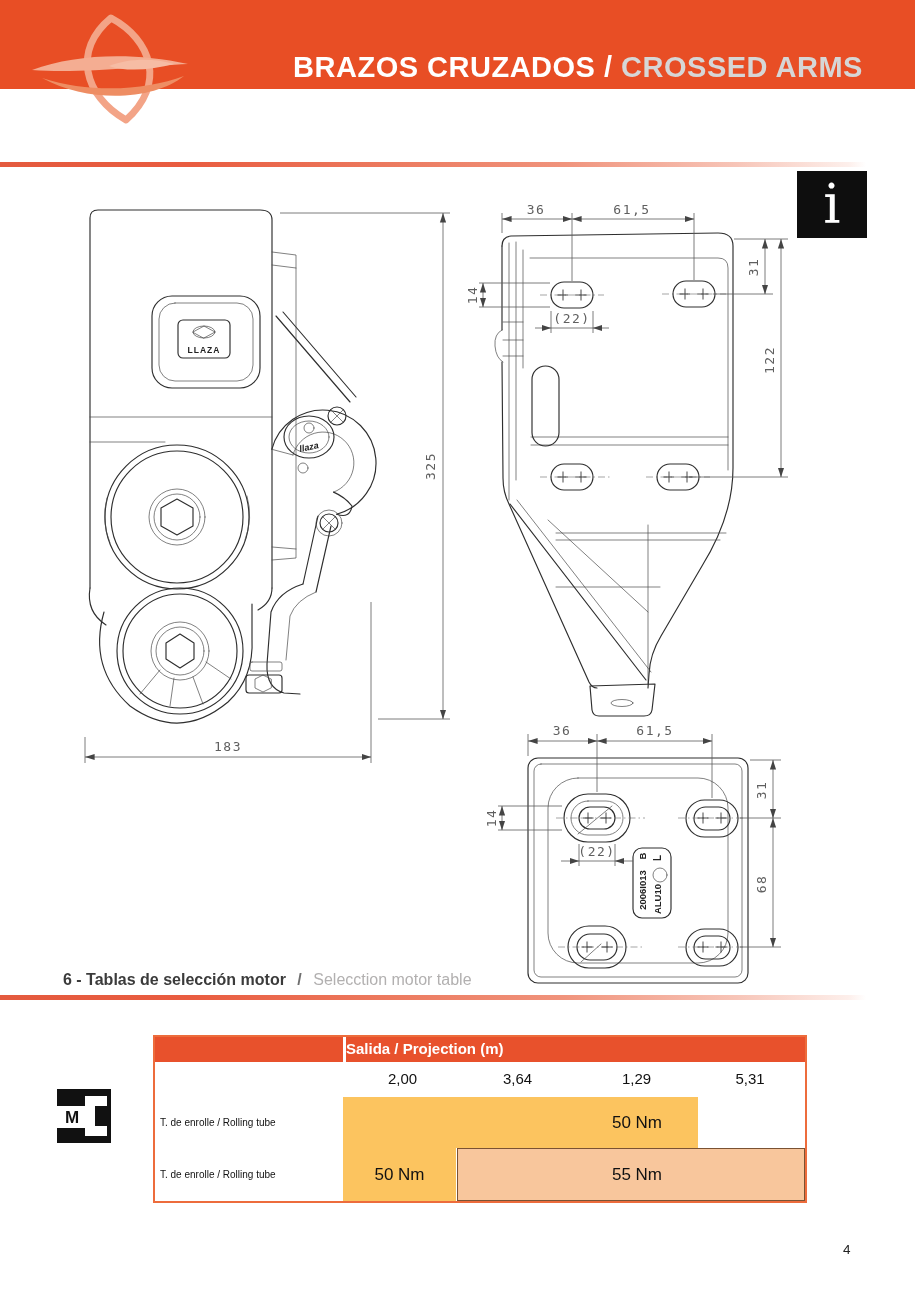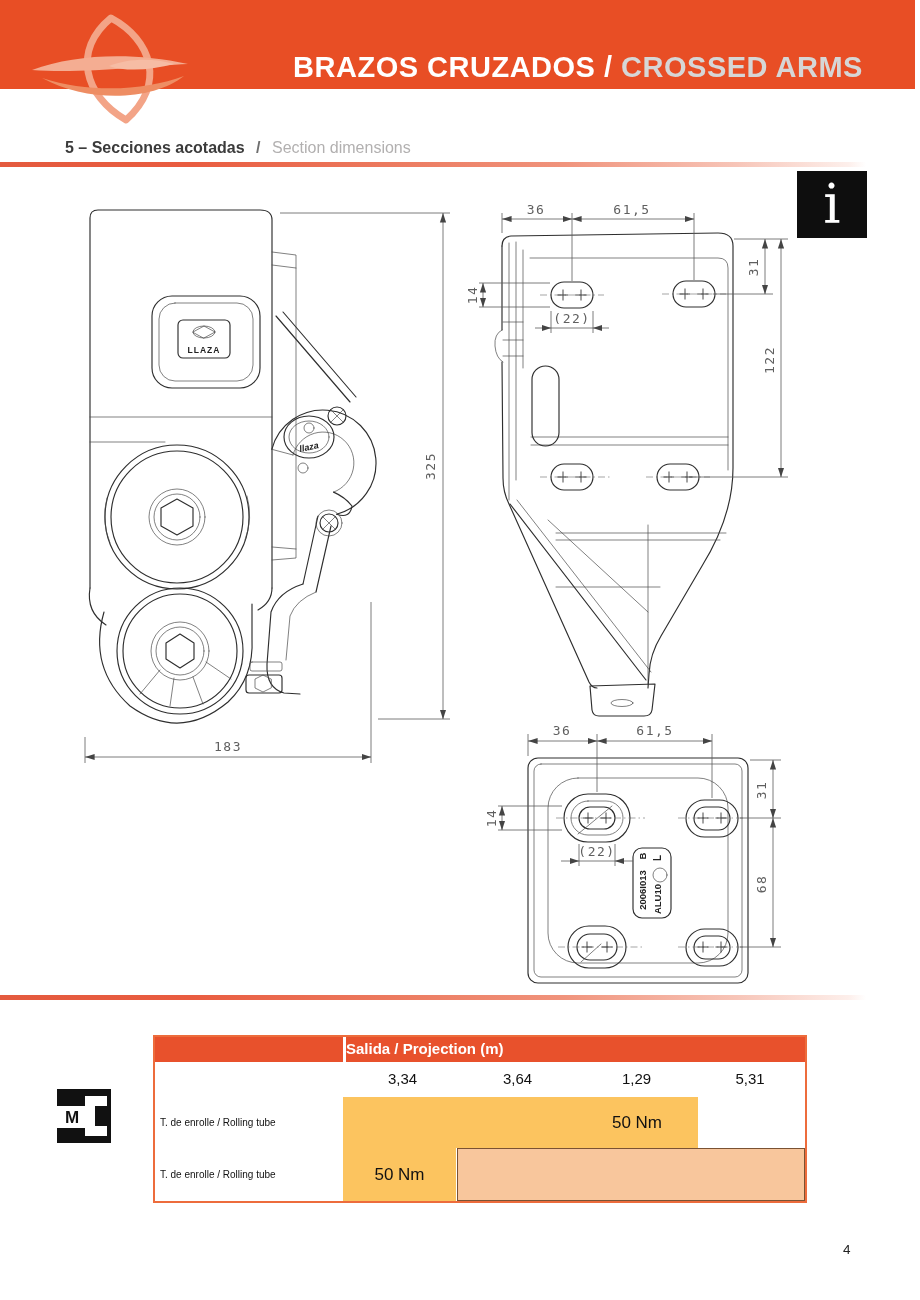"5 – Secciones acotadas /" div.sec-head { html: <div> <span>5 – Secciones acotadas</span> <span>/</span> <span>Section dimensions</span> </div> -> none }
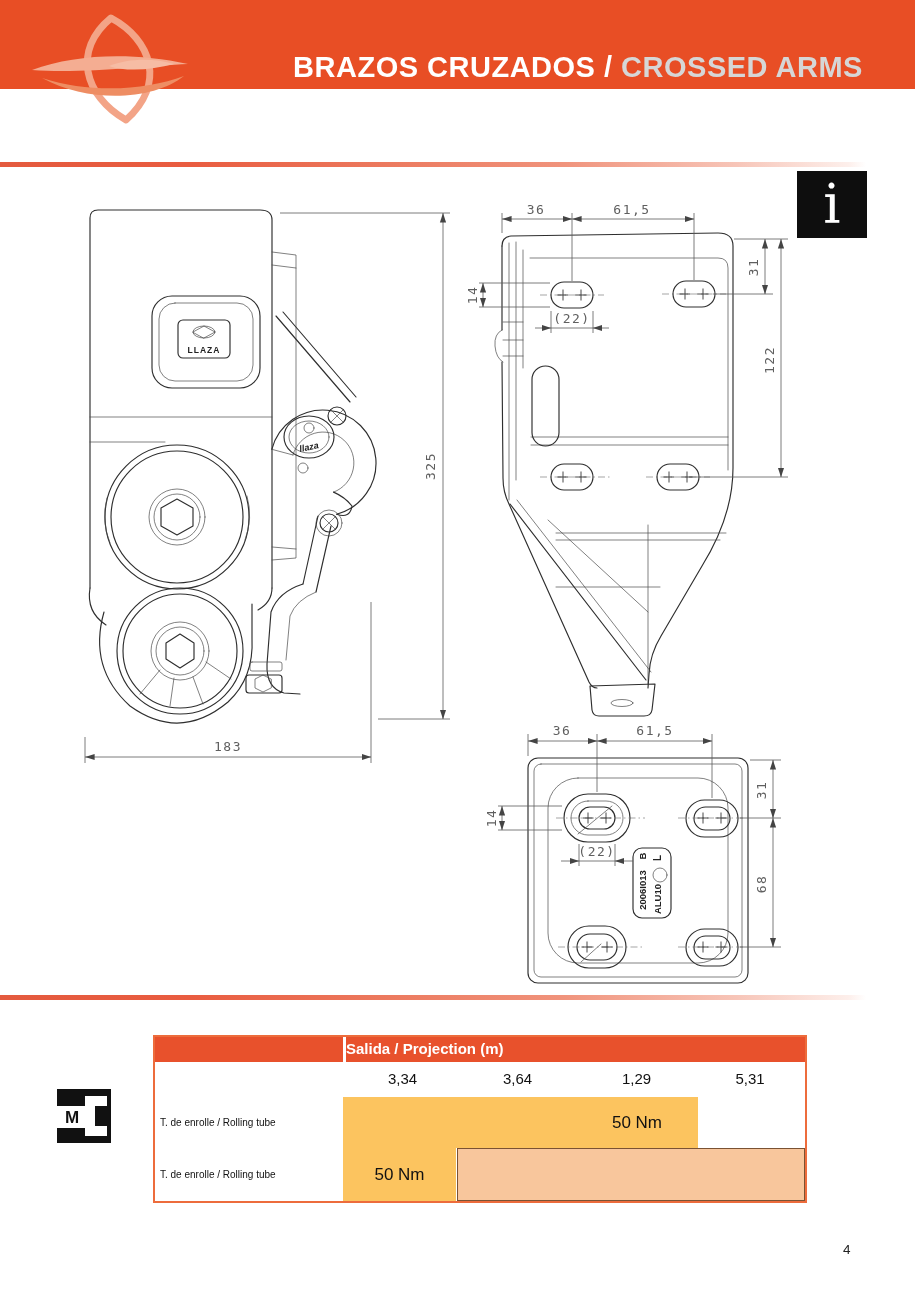"6 - Tablas de selección" div.sec-head { html: none -> <div> <span>6 - Tablas de selección motor</span> <span>/</span> <span>Selecction motor table</span> </div> }
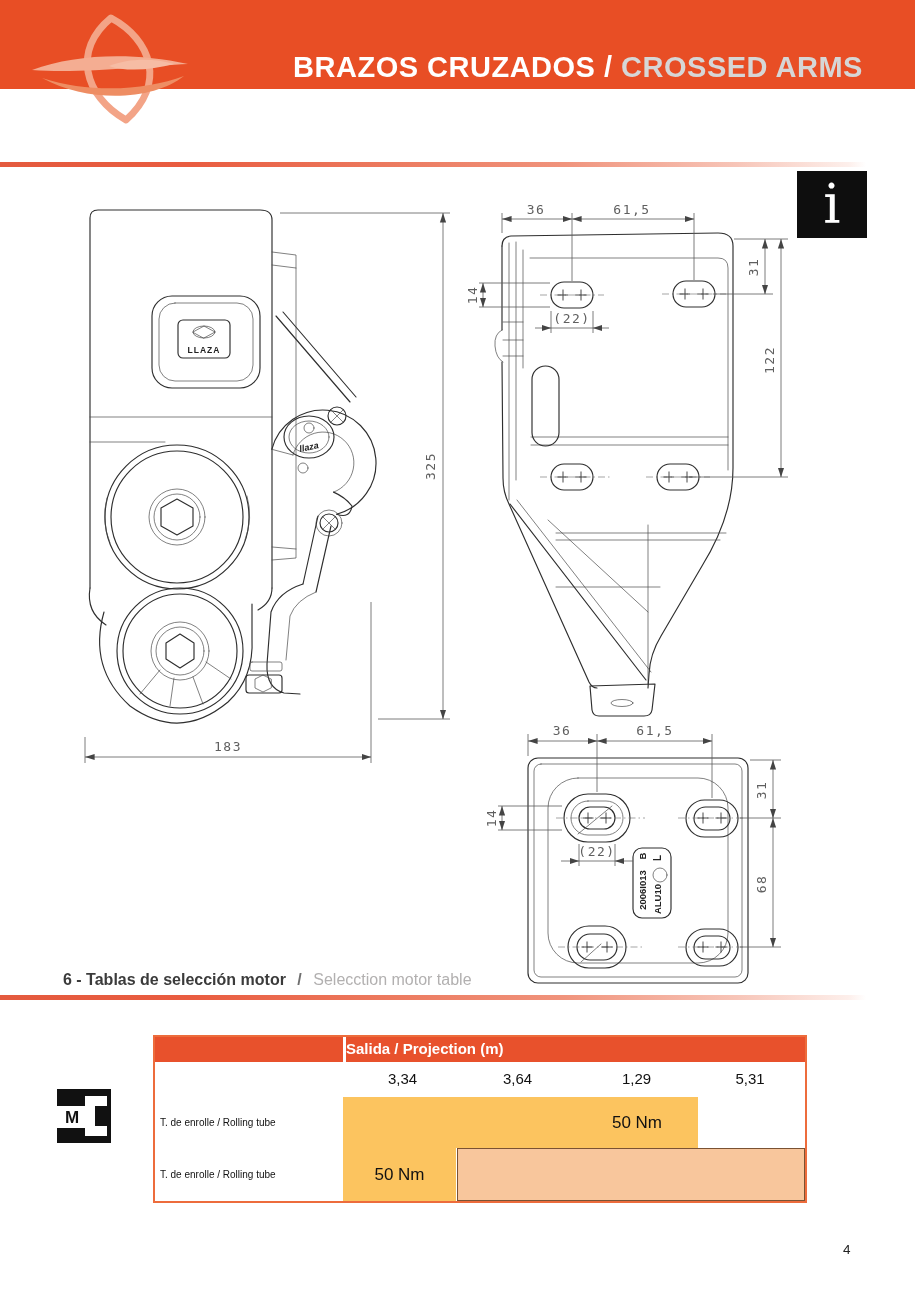"3,34" div.tb-col { text: 3,34 -> 2,00 }
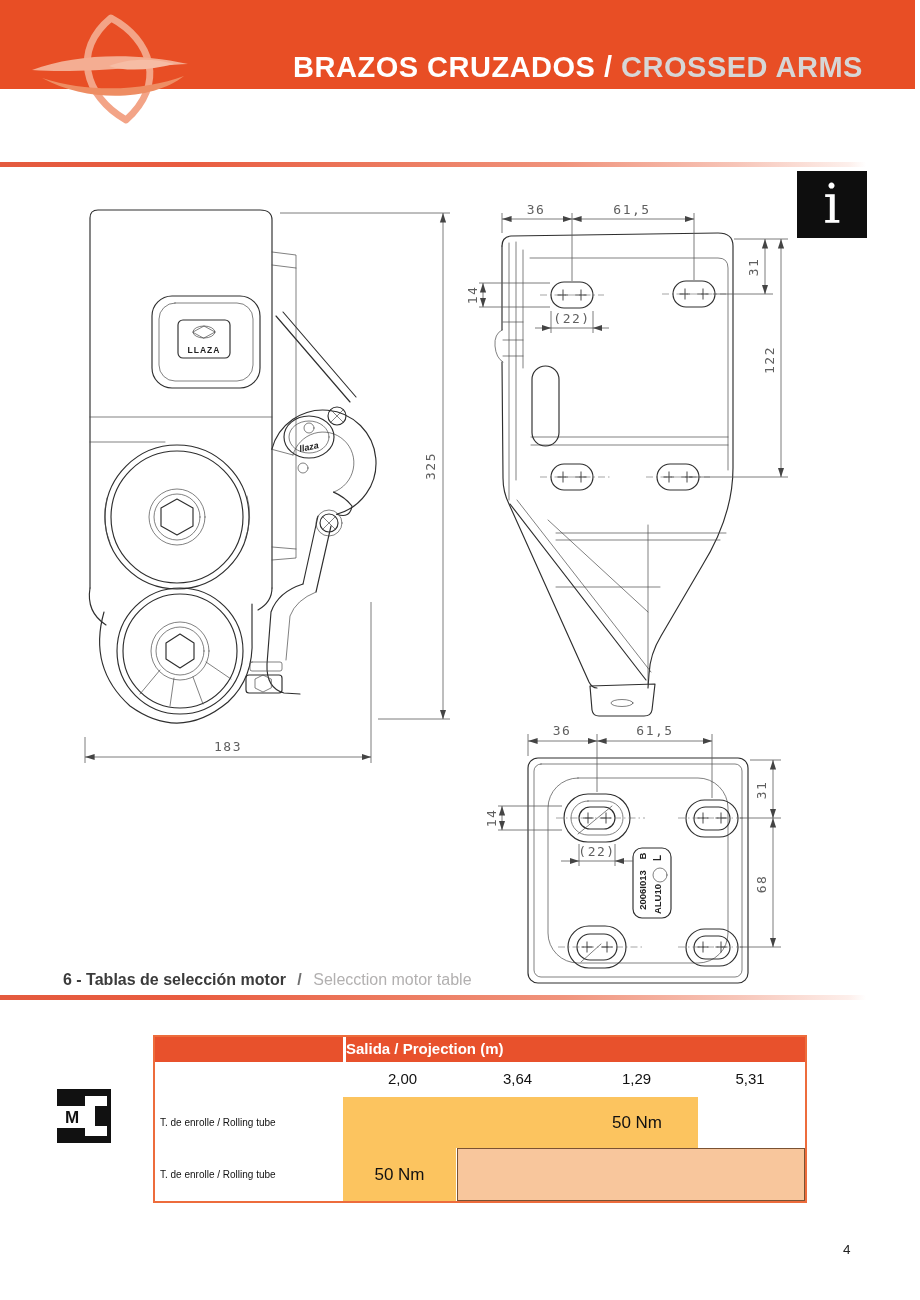"55 Nm" div.tb-val { html: none -> <div>55 Nm</div> }
